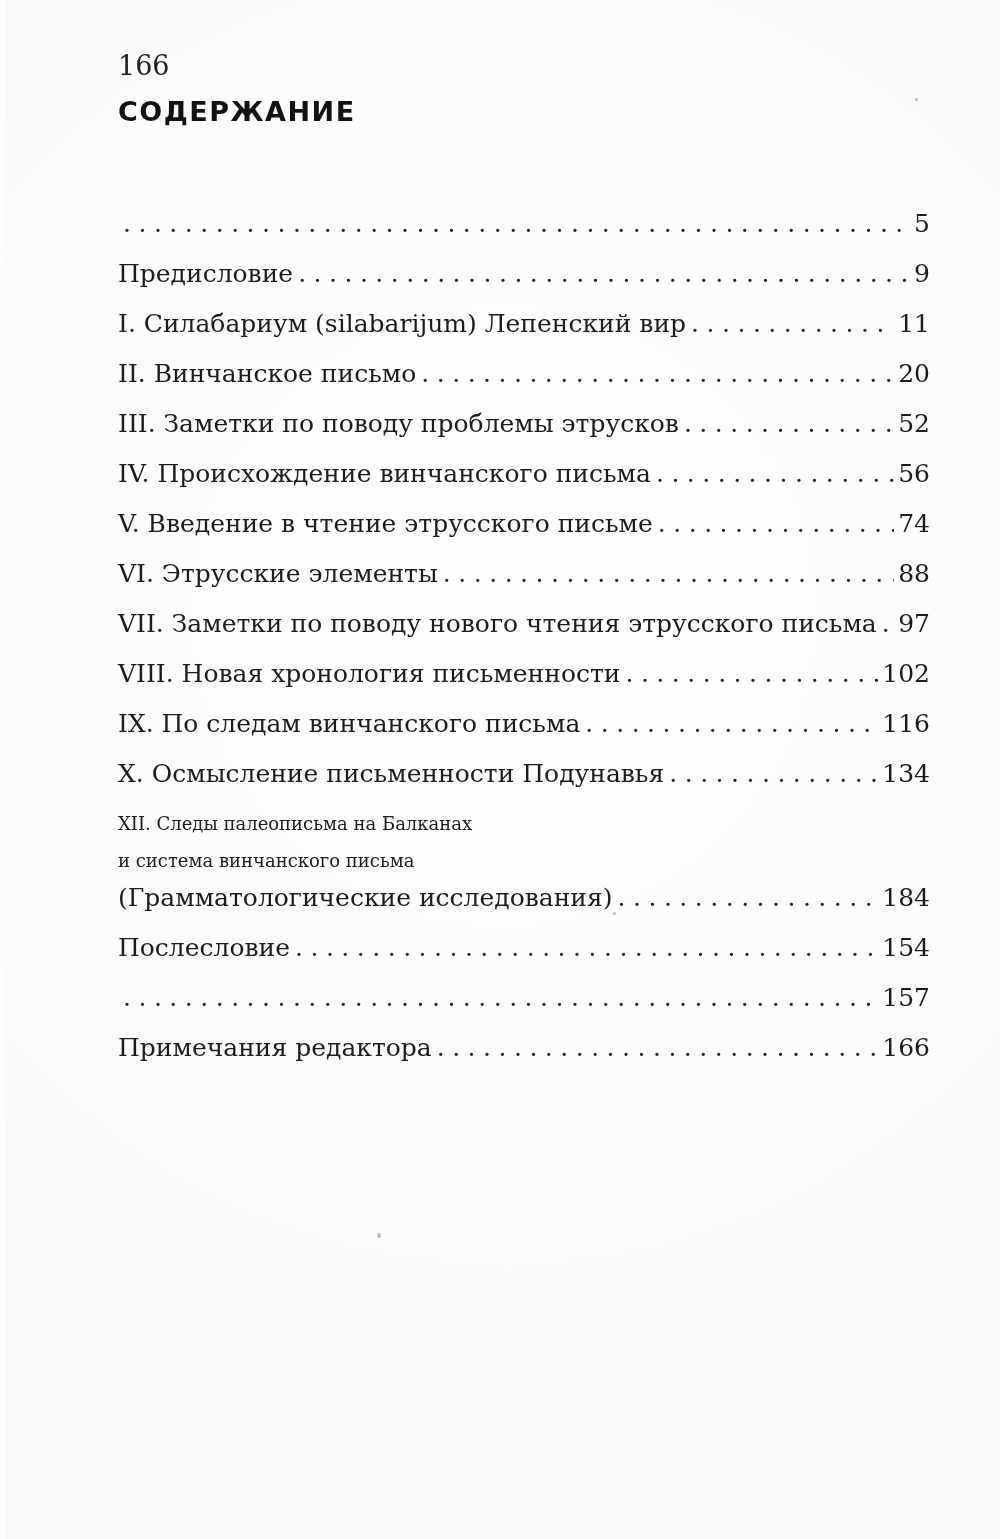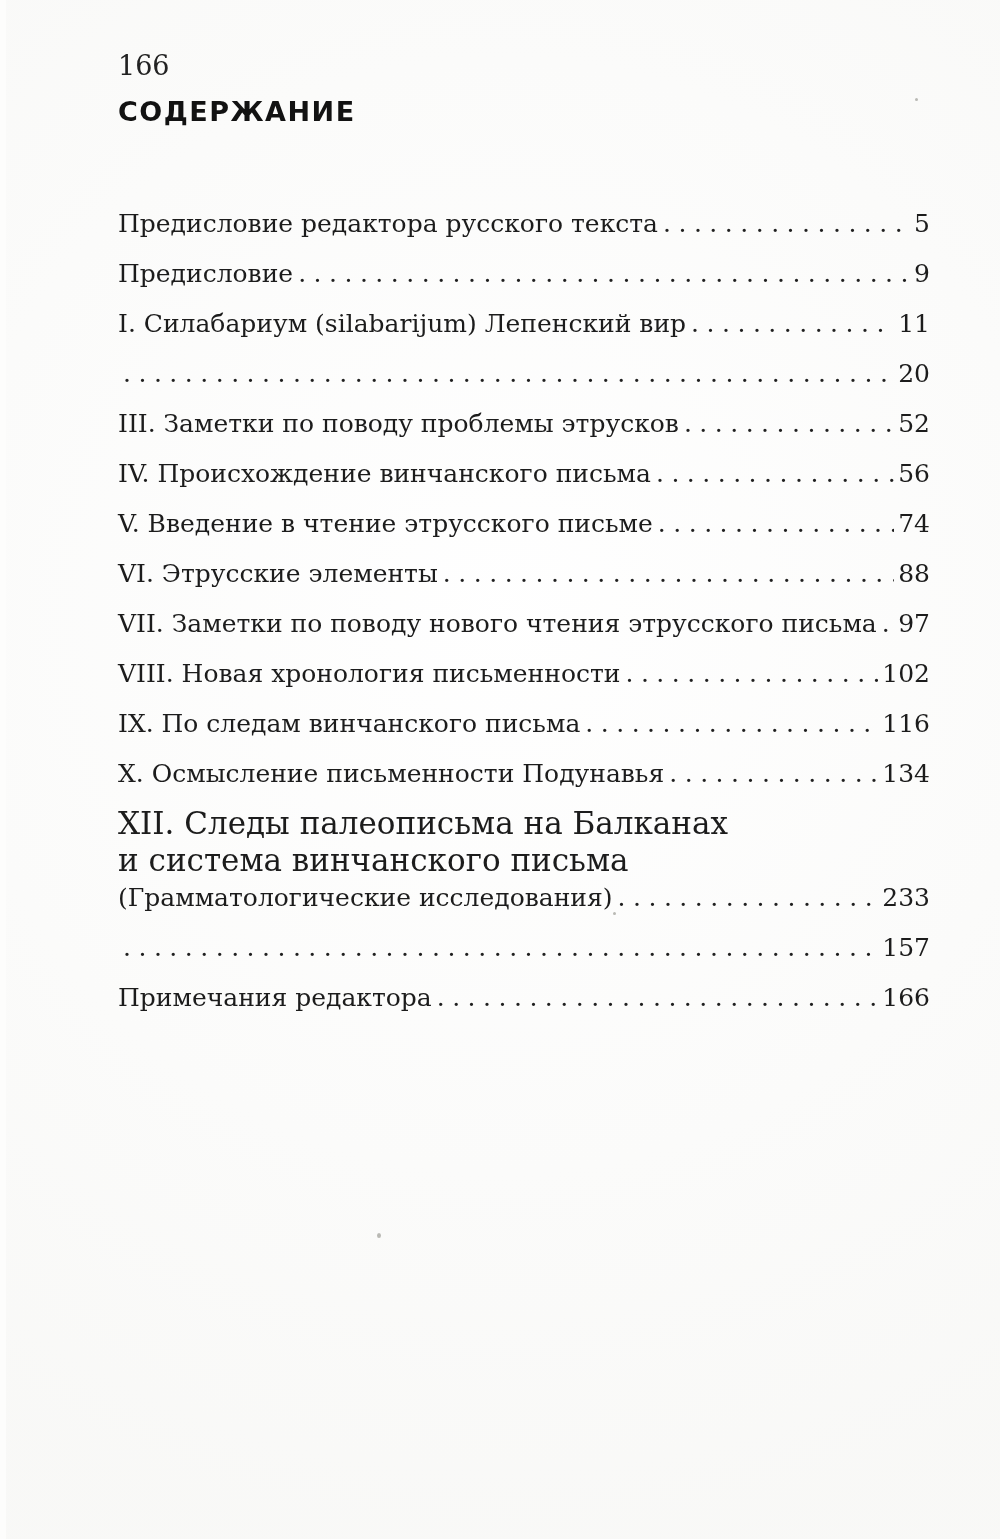"Предисловие редактора русского текста" span.toc-label { html: <span>Предисловие редактора русского текста</span> -> none }
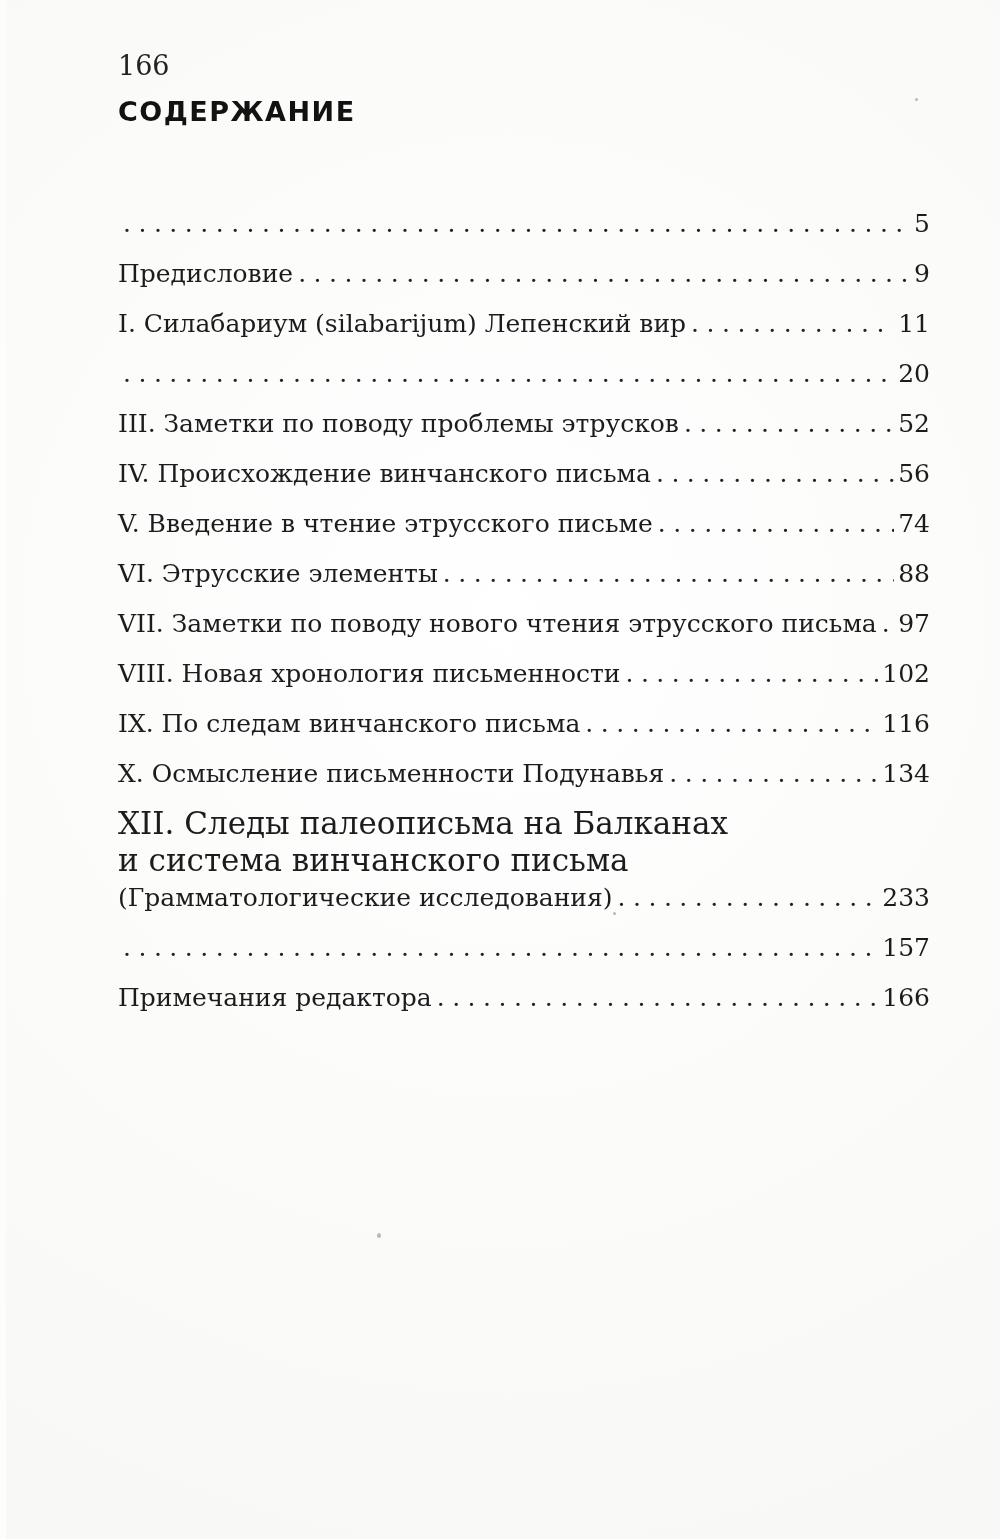"II. Винчанское письмо" span.toc-label { html: none -> <span>II. Винчанское письмо</span> }
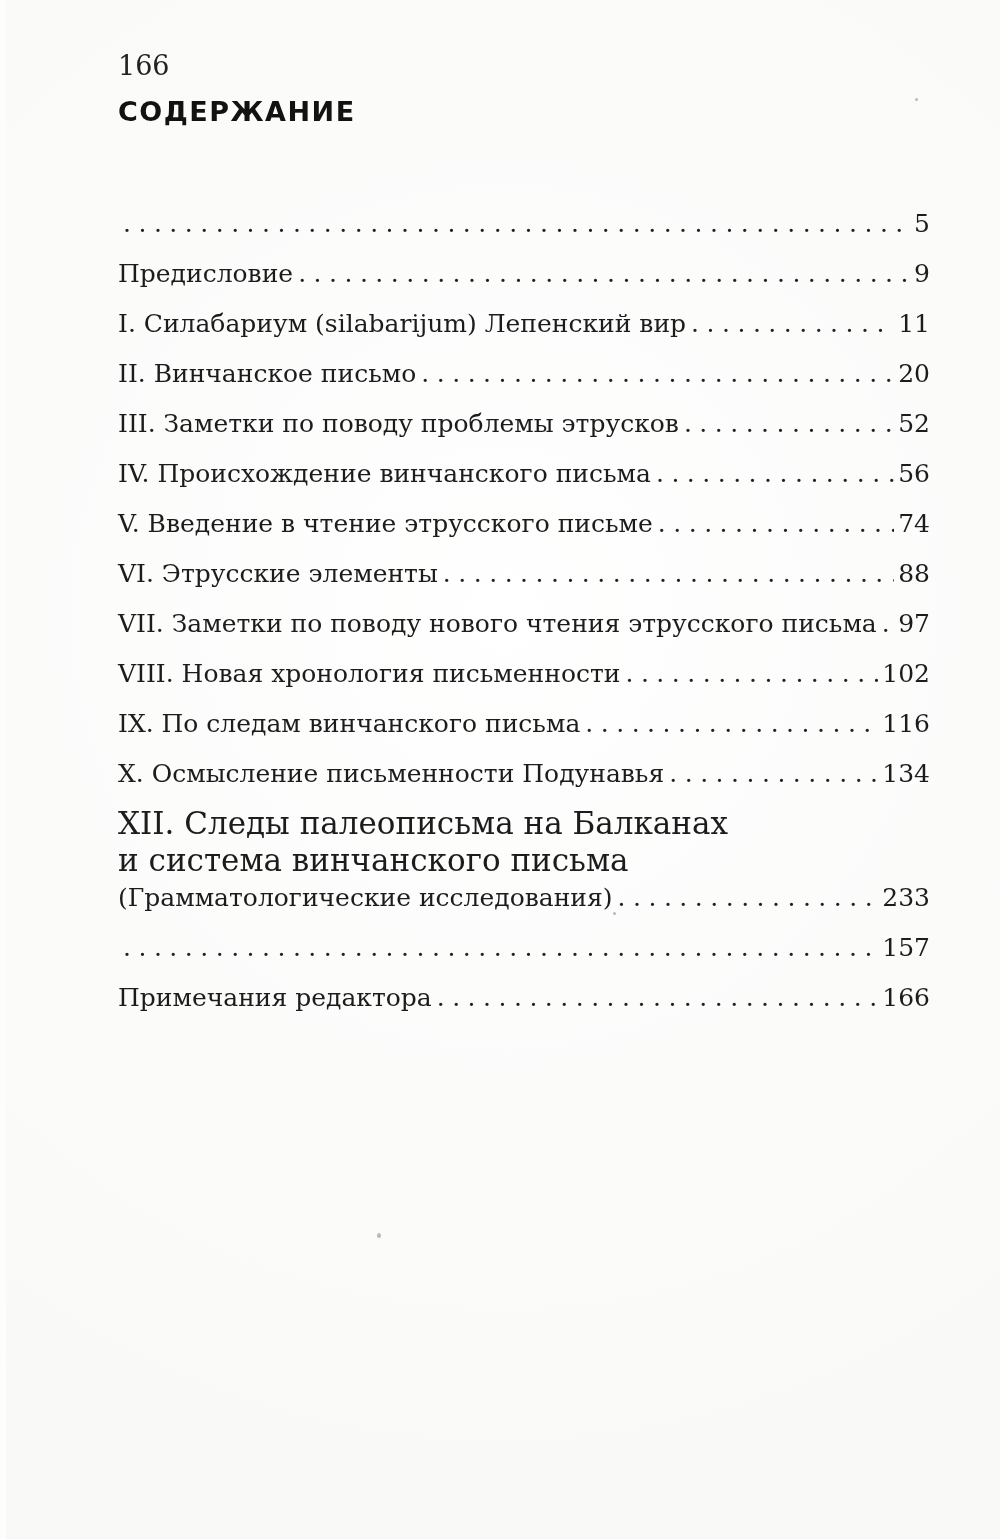"XII. Следы палеописьма на Балканах" .toc-wrap-line { font-size: 31px -> 18px }
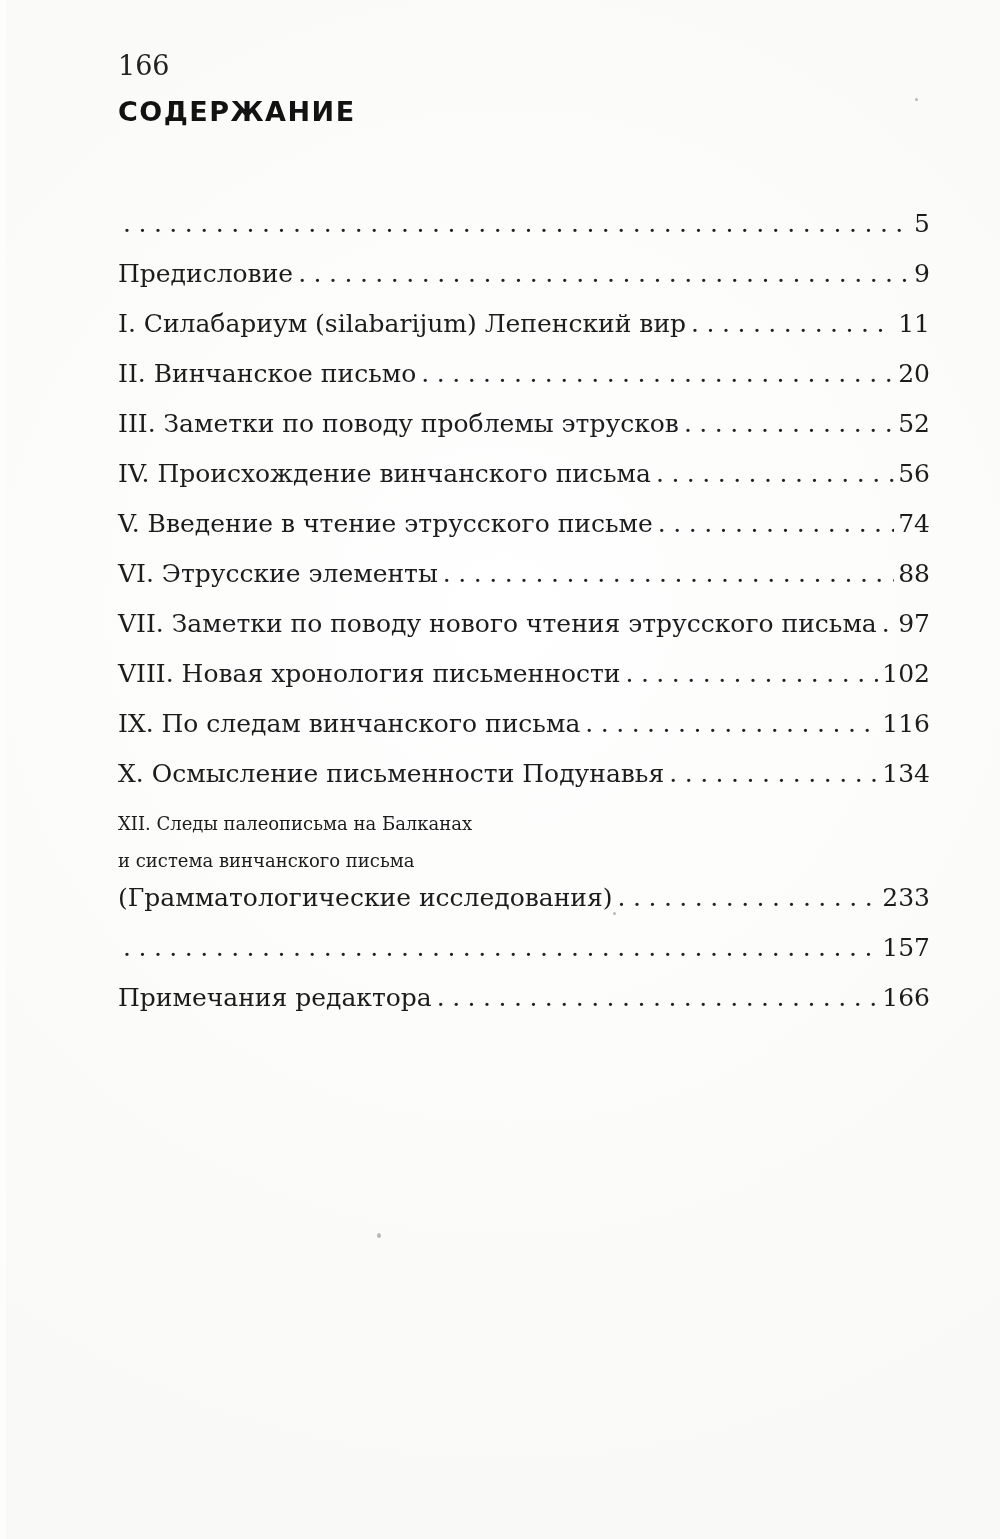"233" span.toc-page-ref { text: 233 -> 184 }
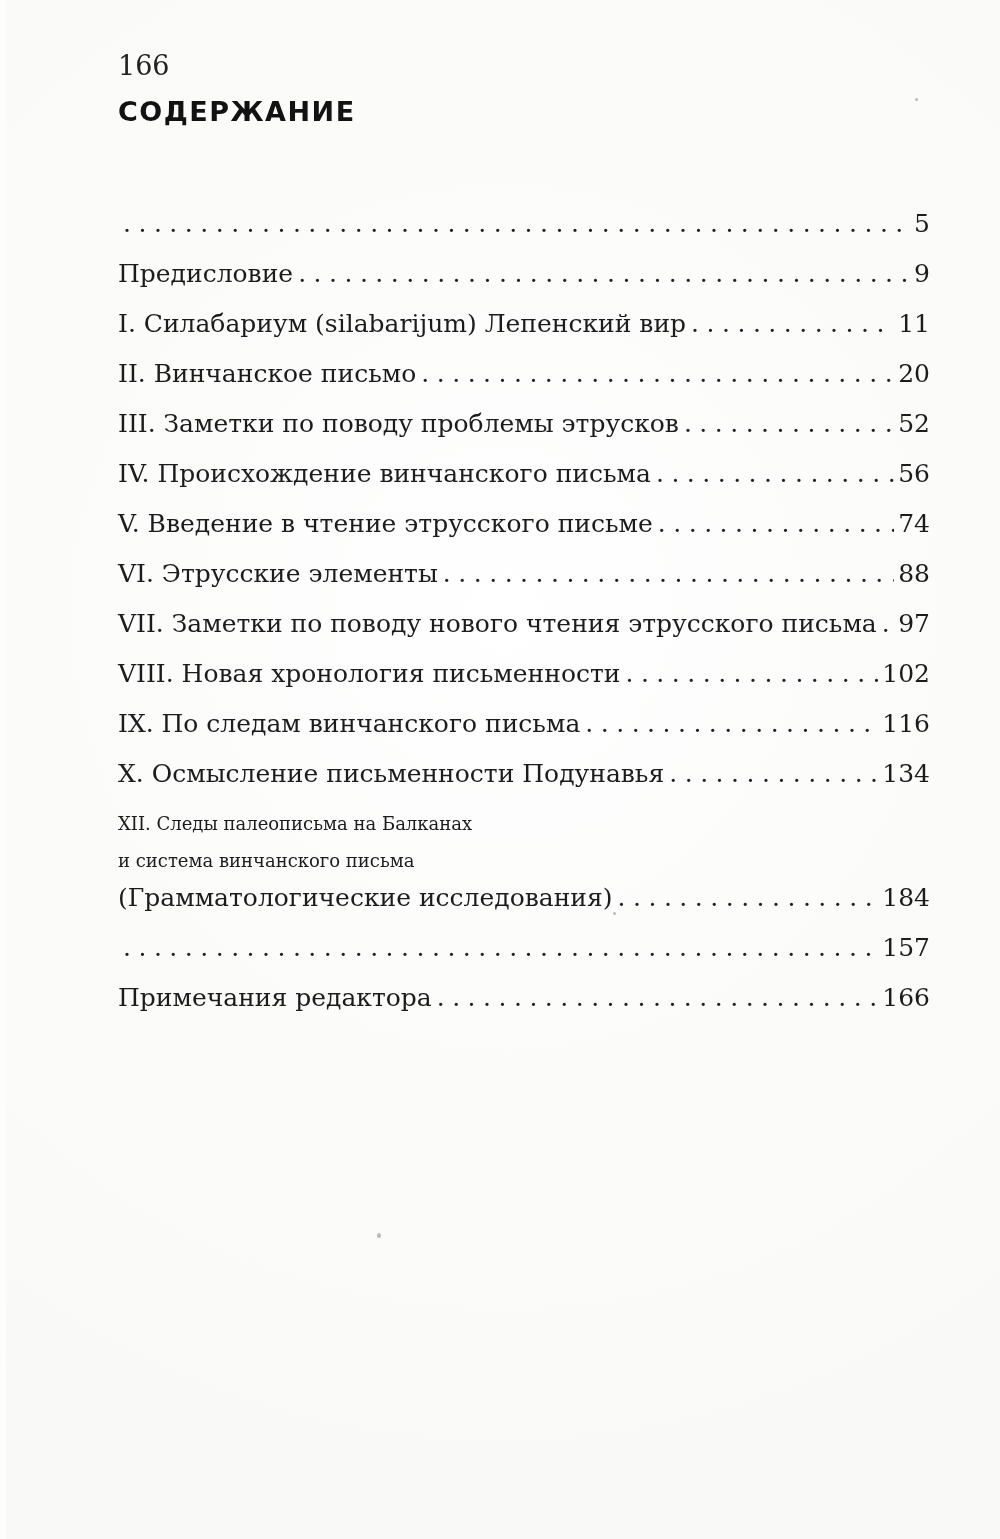"Послесловие" div.toc-entry { html: none -> <div> <div> <span>Послесловие</span> <span></span> <span>154</span> </div> </div> }
